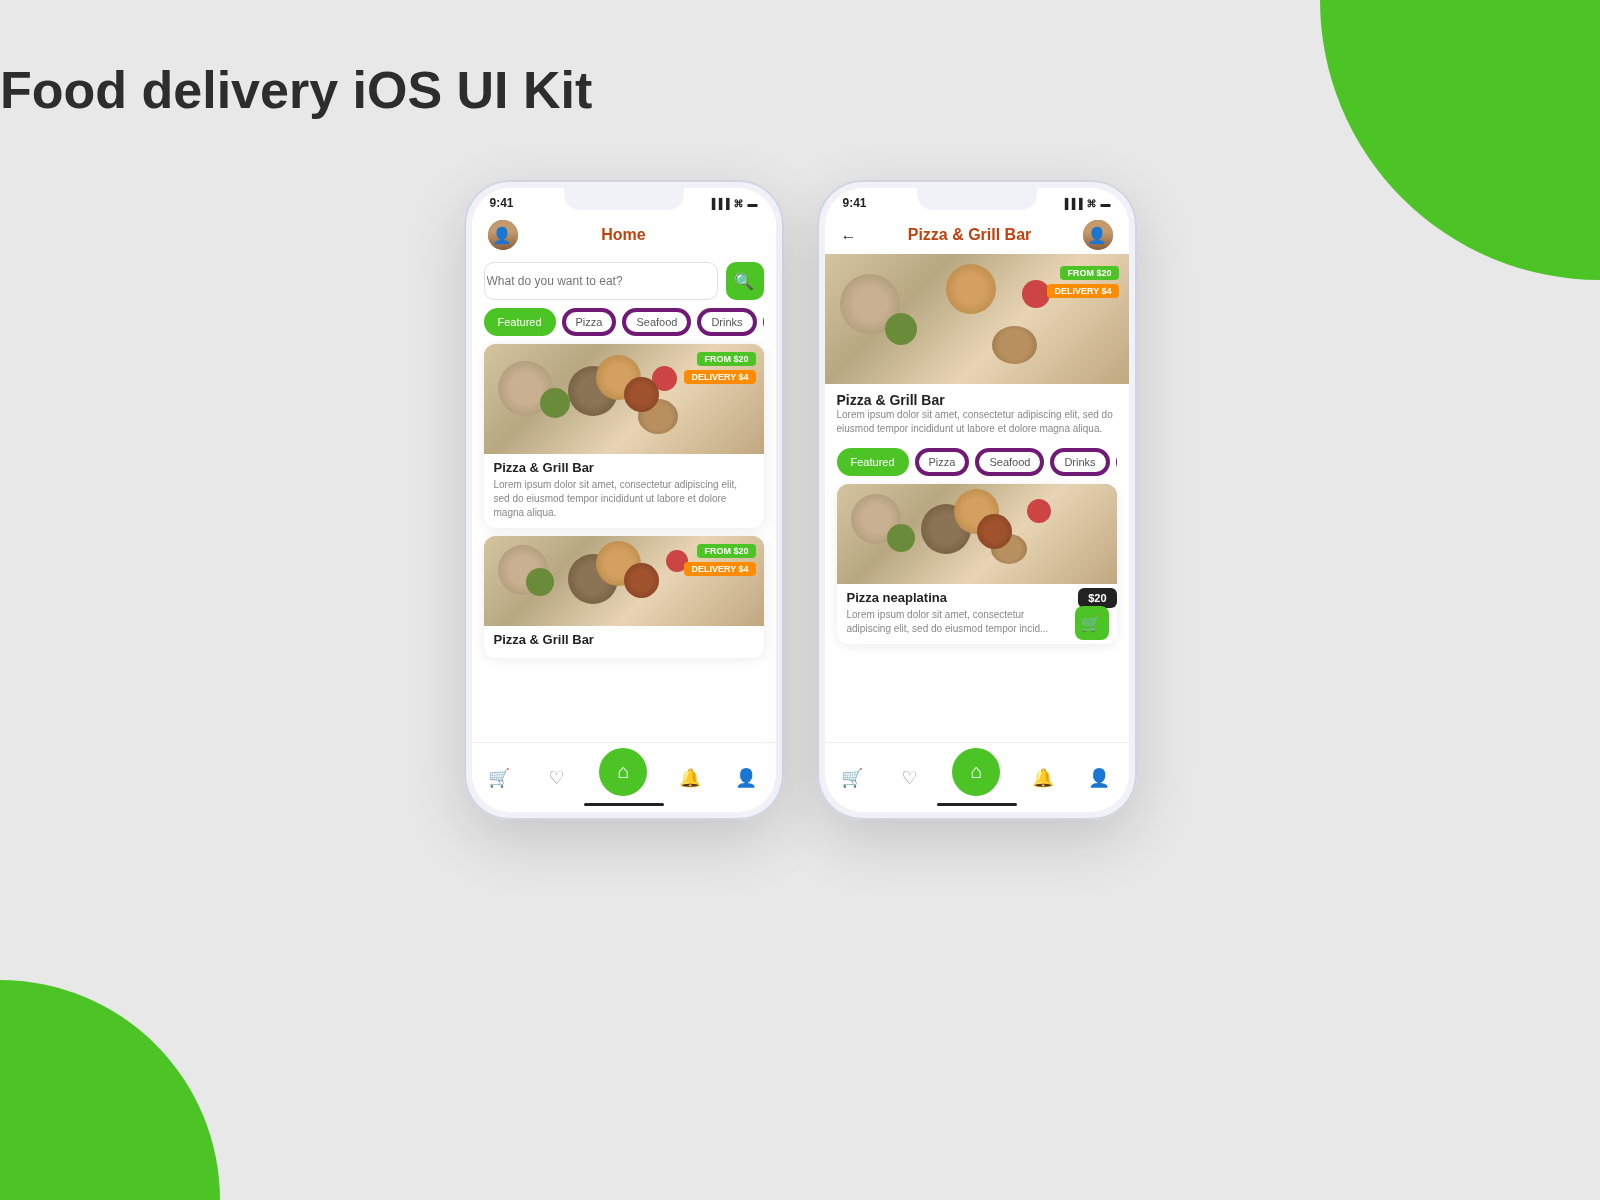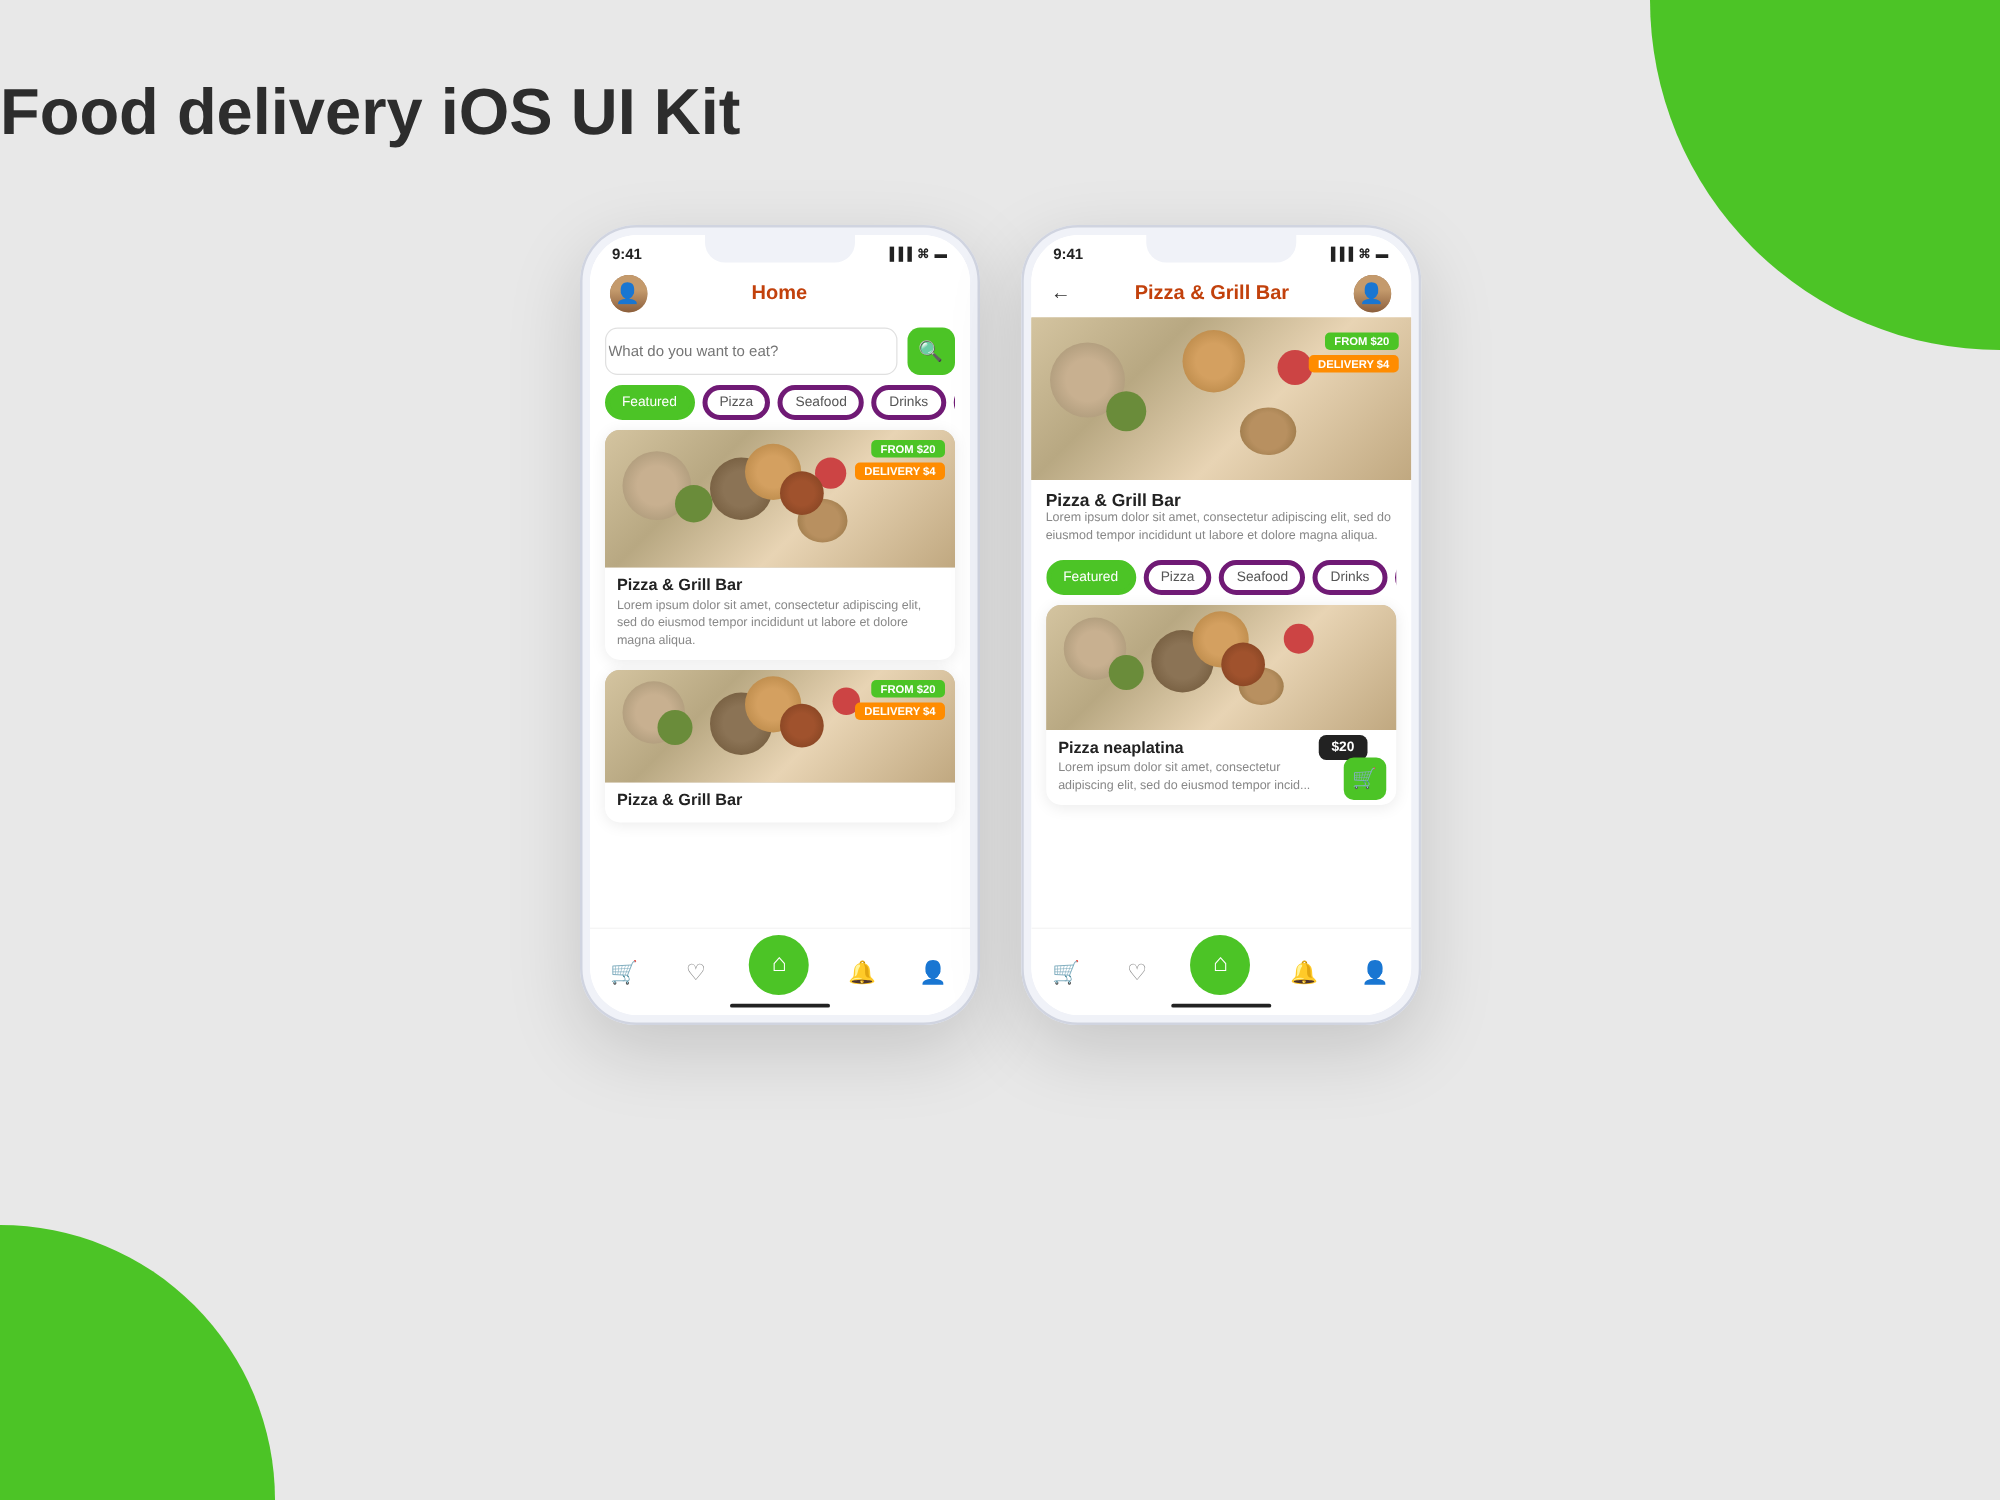"$20" div { right: 23px -> 0 }
